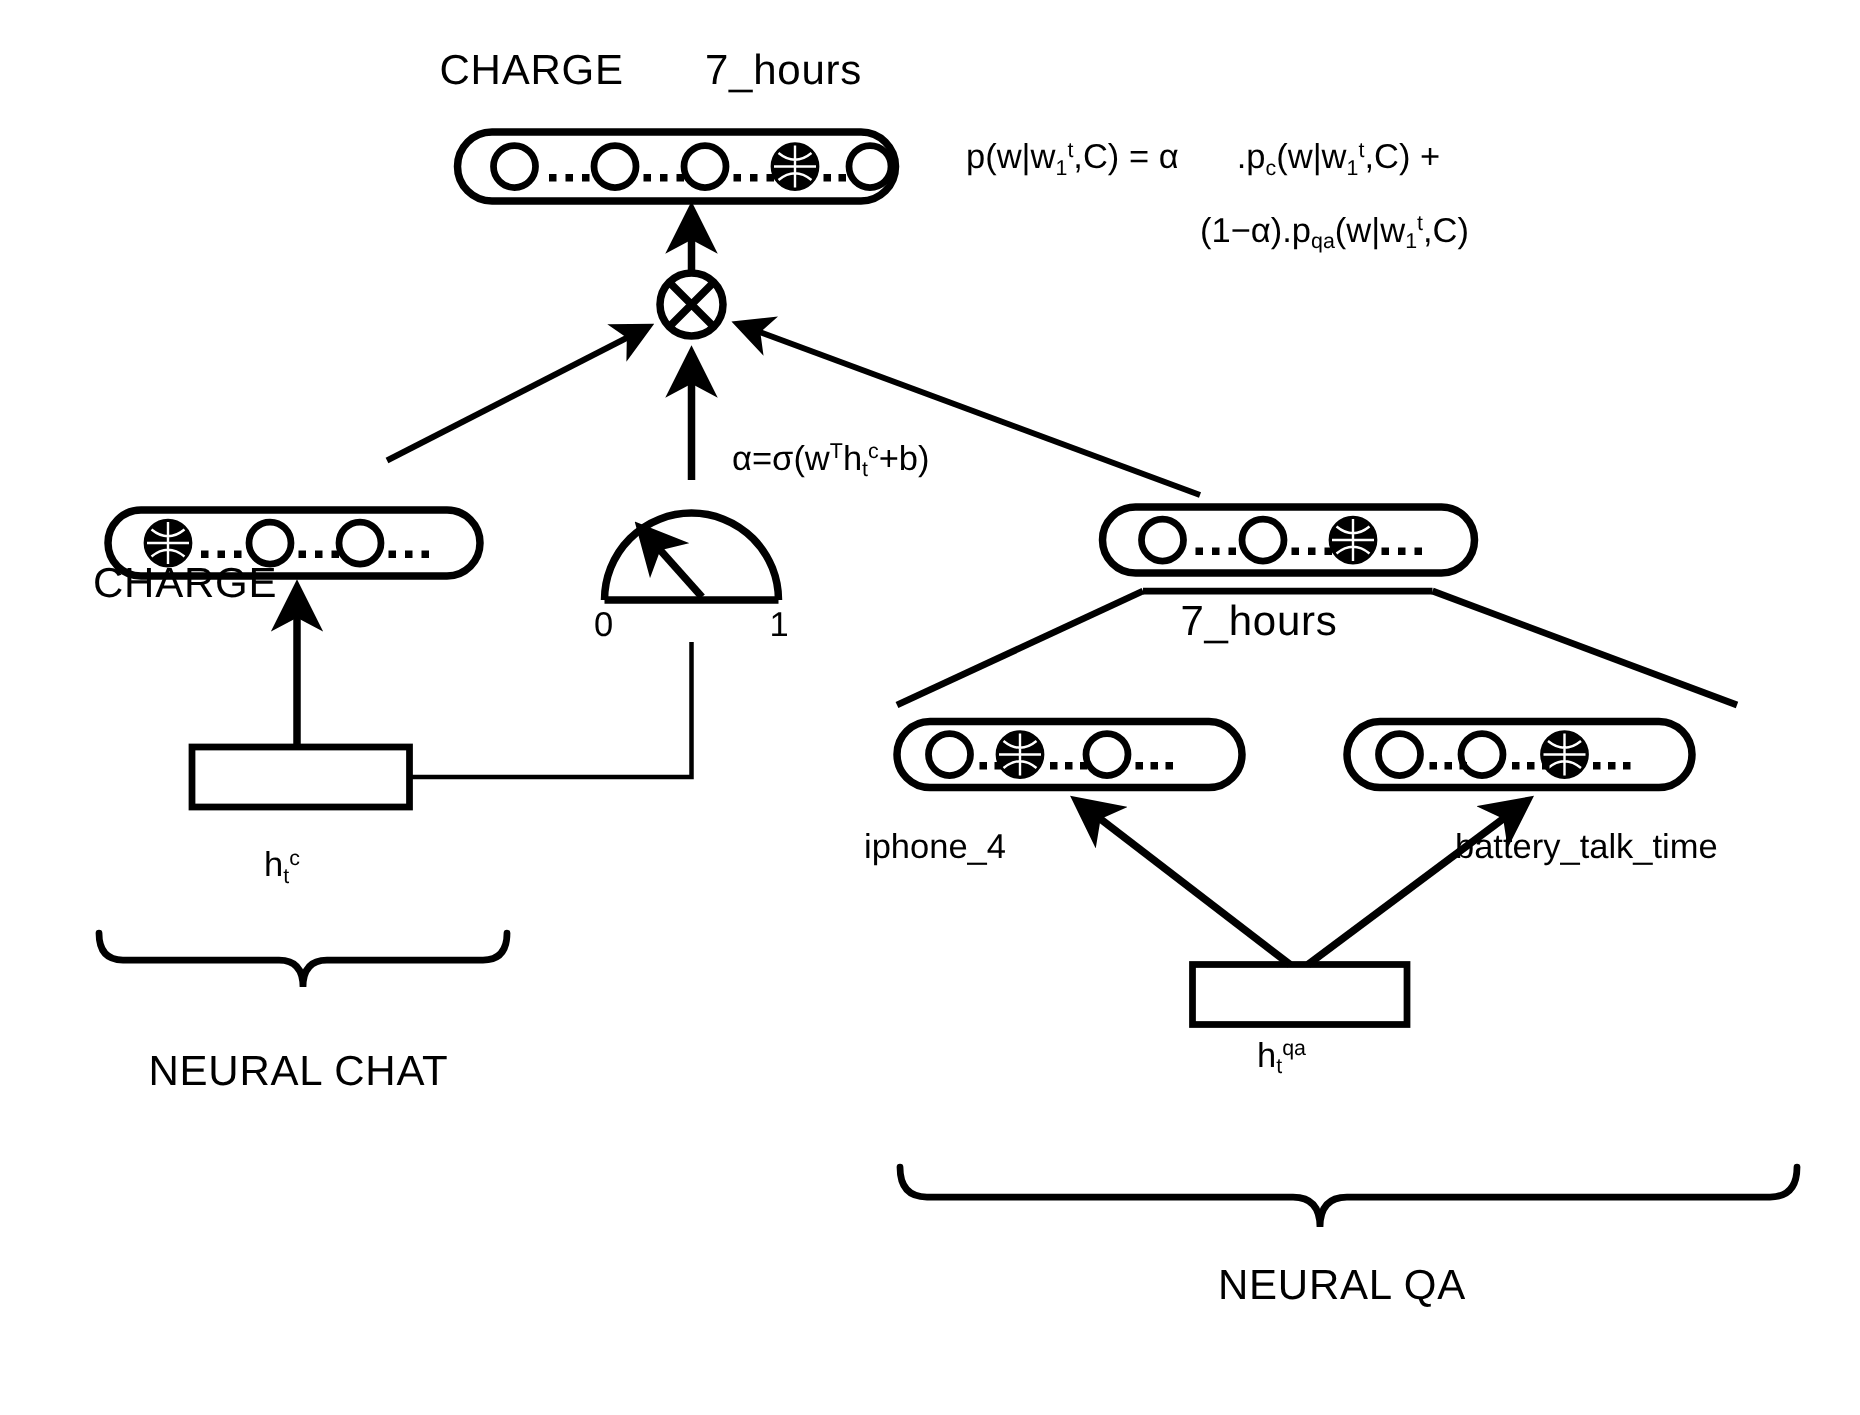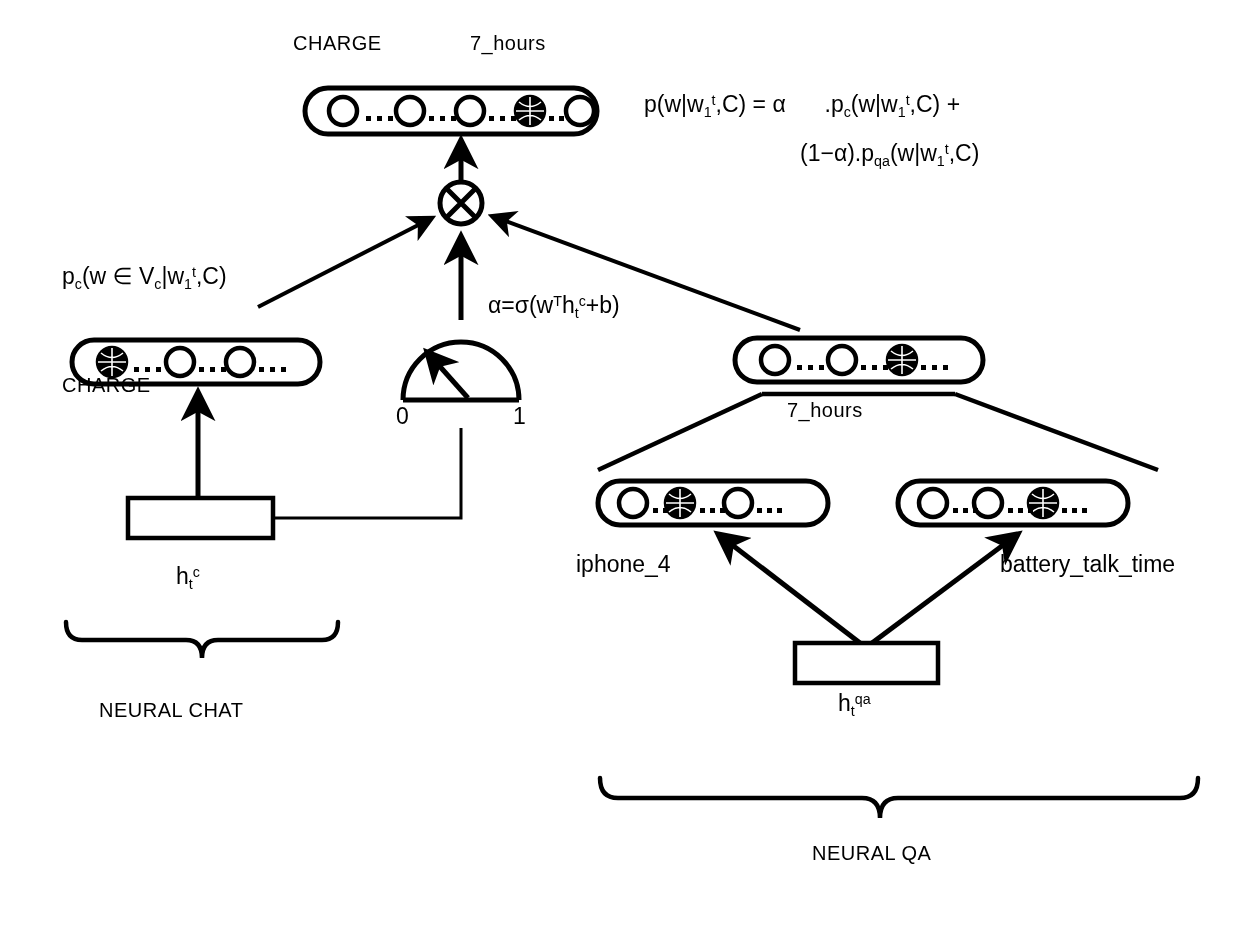"CHARGE" .big { font-size: 20px -> 28px }
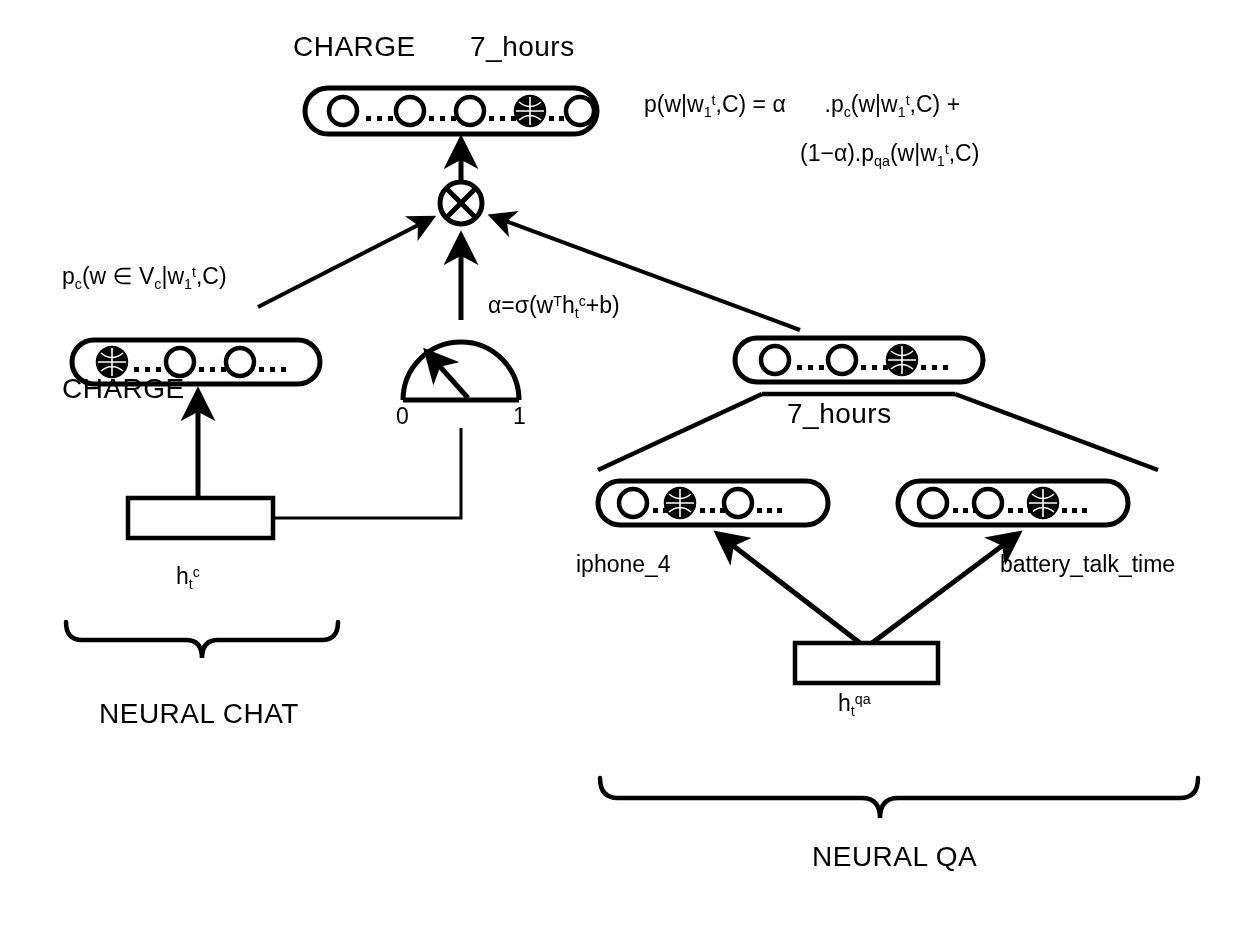"pc(w ∈ Vc|w1t,C)" div.lbl { html: <div> <span>p<sub>c</sub>(w ∈ V<sub>c</sub>|w<sub>1</sub><sup>t</sup>,C)</span> </div> -> none }
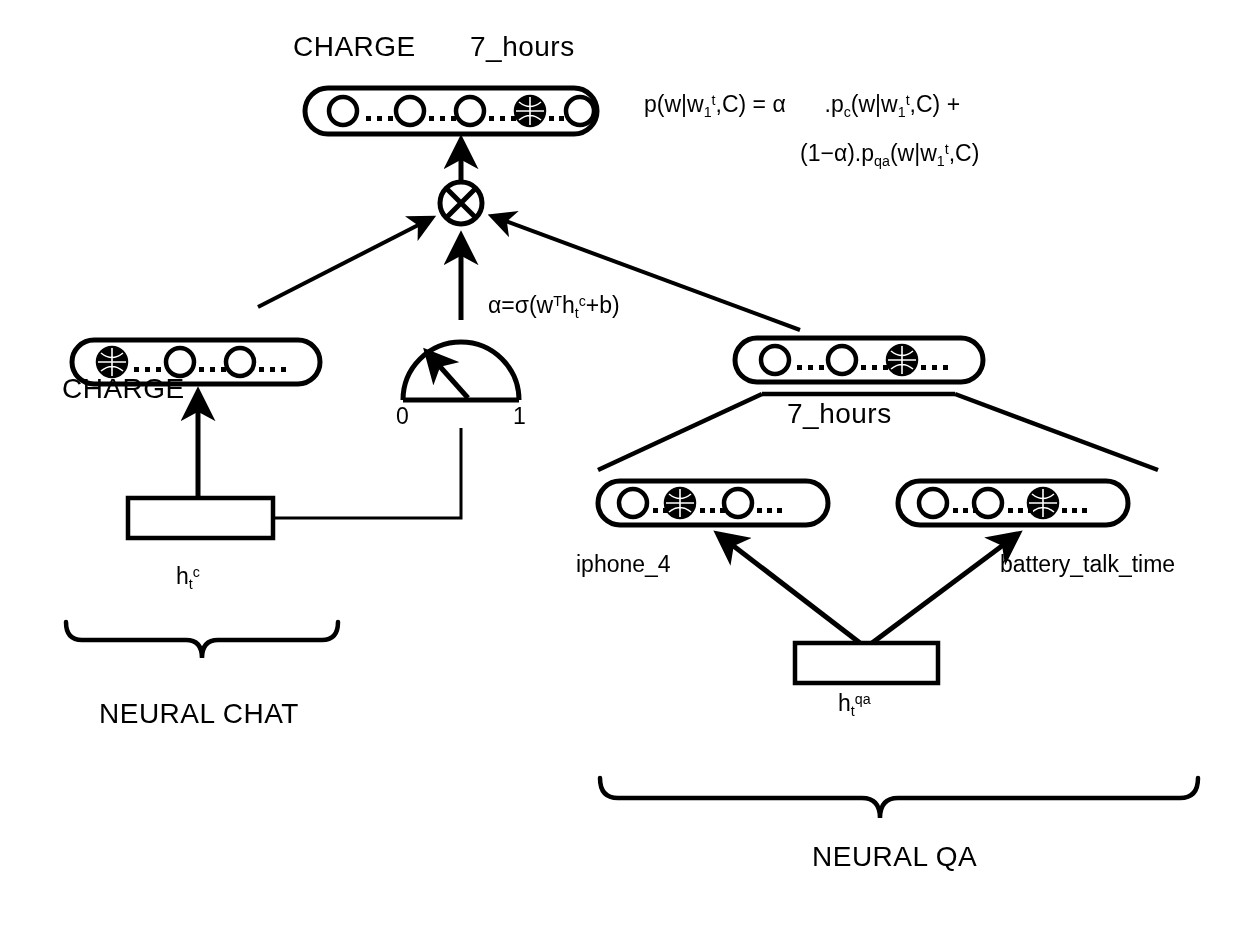"battery_talk_time" div.lbl { left: 1000px -> 970px }
